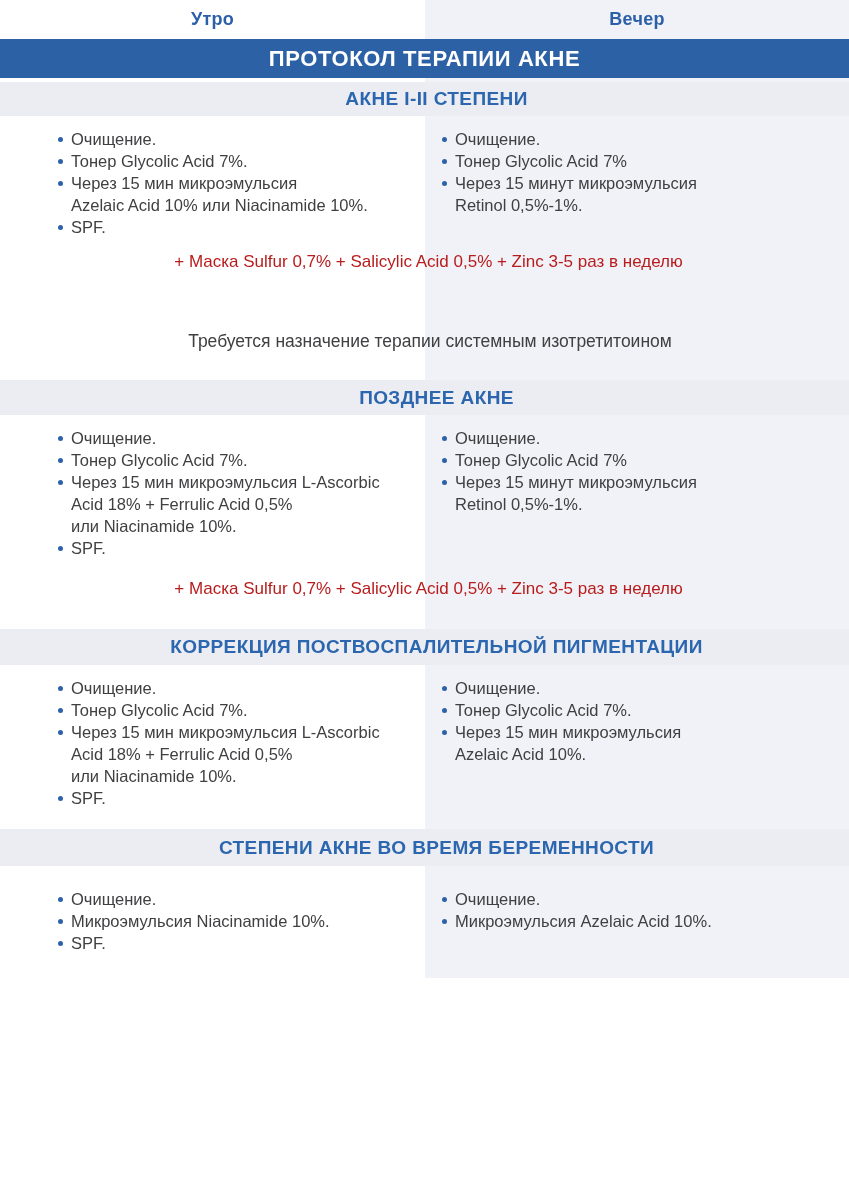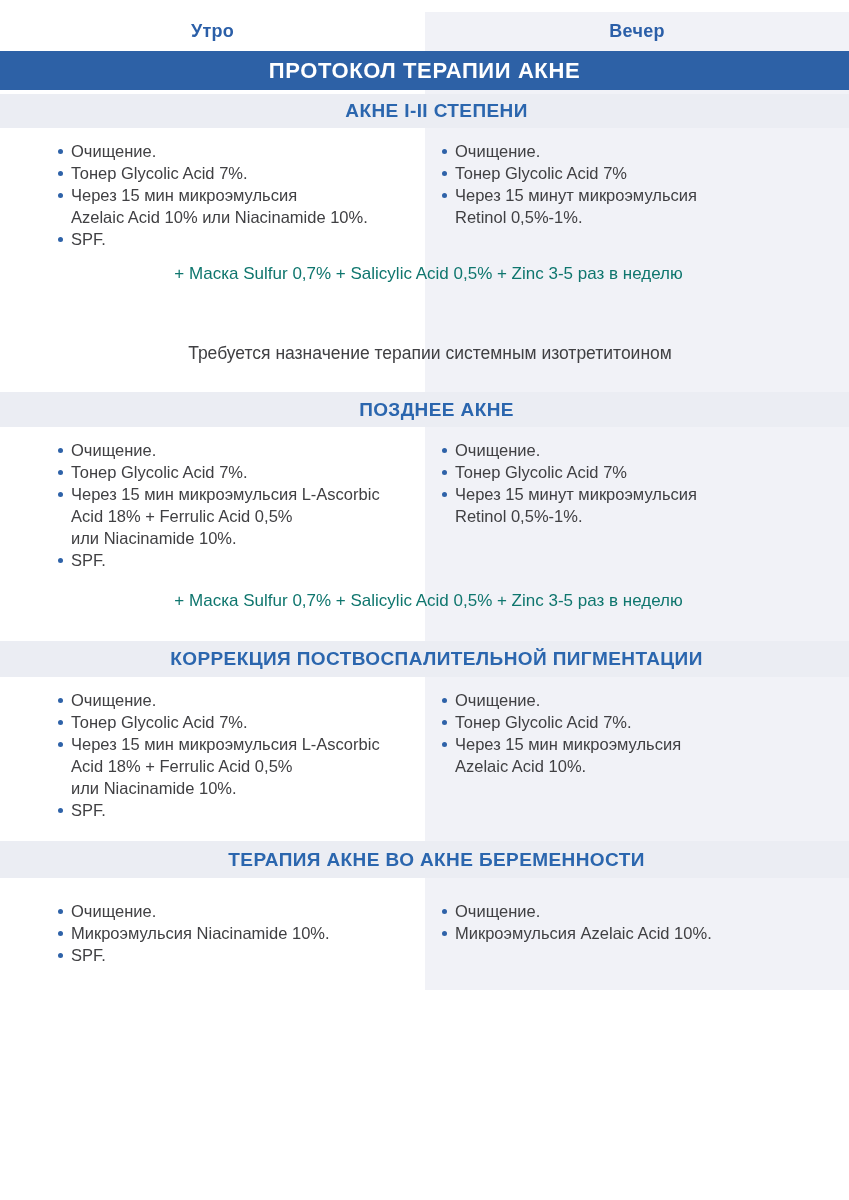"Утро" .page { margin: 12px auto -> 0 auto }
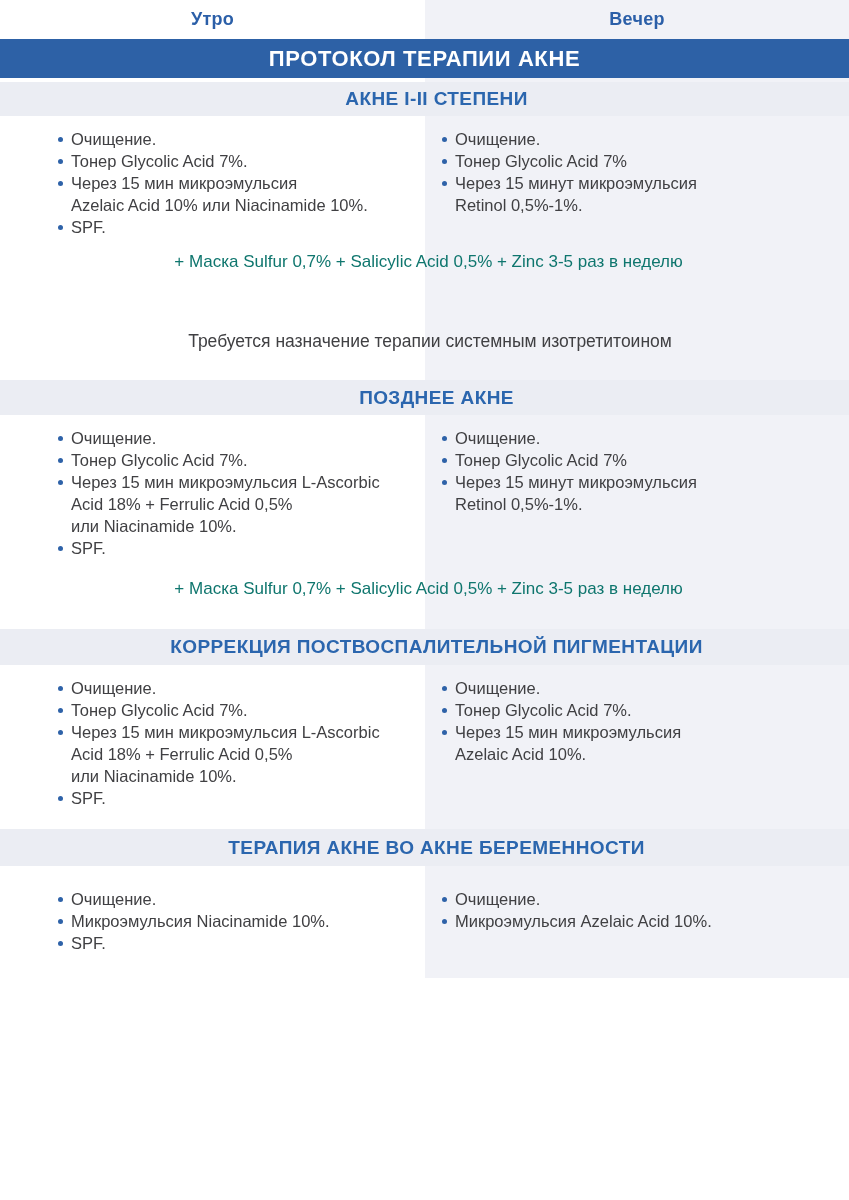"+ Маска Sulfur 0,7% +" .footnote { color: #0f766e -> #b91c1c }
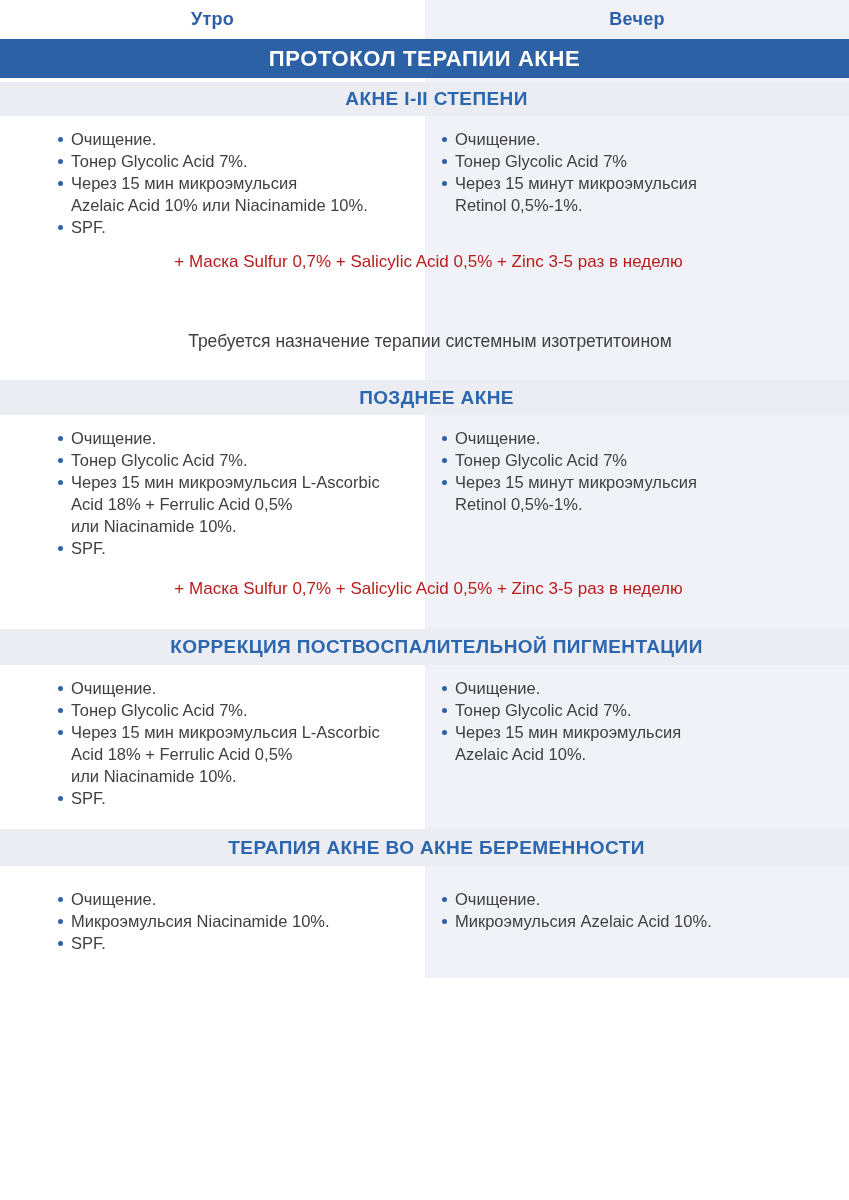"ТЕРАПИЯ АКНЕ ВО АКНЕ БЕРЕМЕННОСТИ" span { text: ТЕРАПИЯ АКНЕ ВО АКНЕ -> СТЕПЕНИ АКНЕ ВО ВРЕМЯ }
